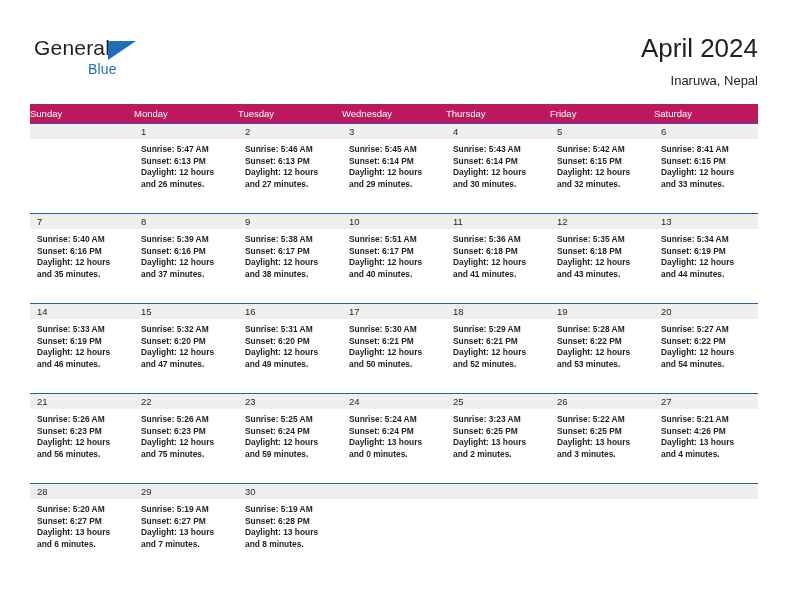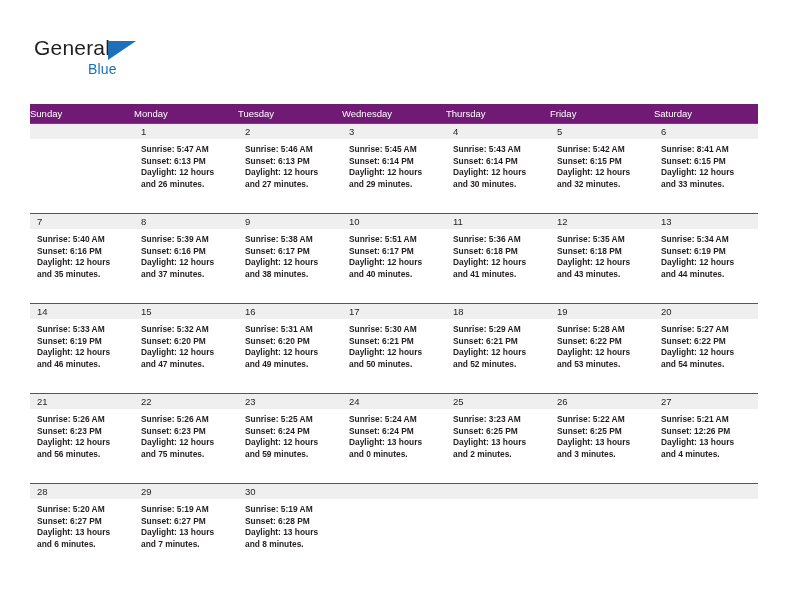"April 2024" div.title-block { html: none -> <div> <div>April 2024</div> <div>Inaruwa, Nepal</div> </div> }
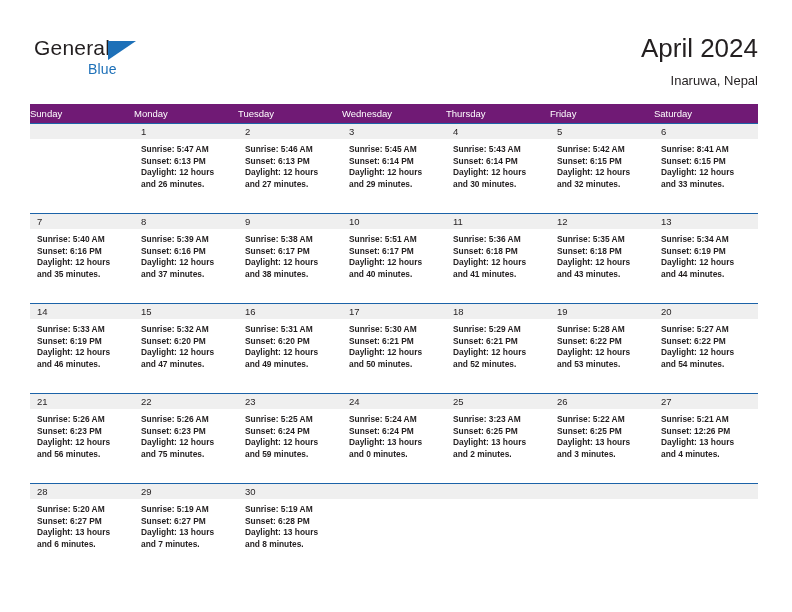"Sunday" thead th { background: #701a75 -> #be185d }
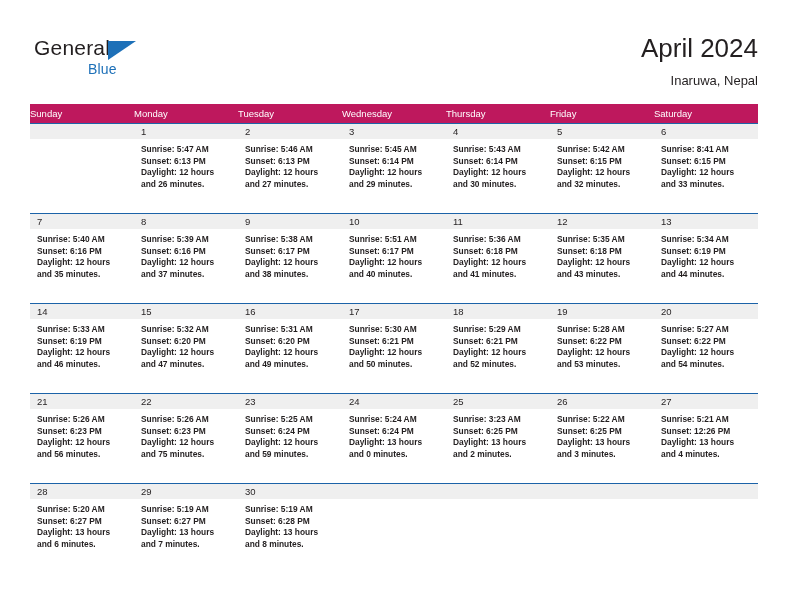"Sunset: 12:26 PM" div { text: 12:26 -> 4:26 }
